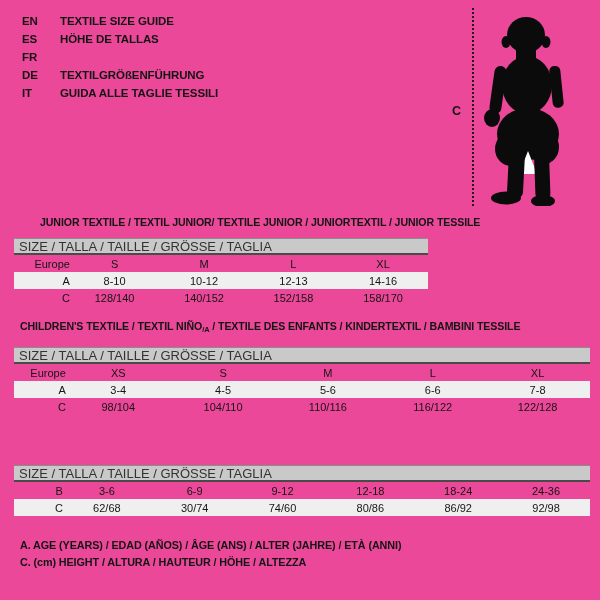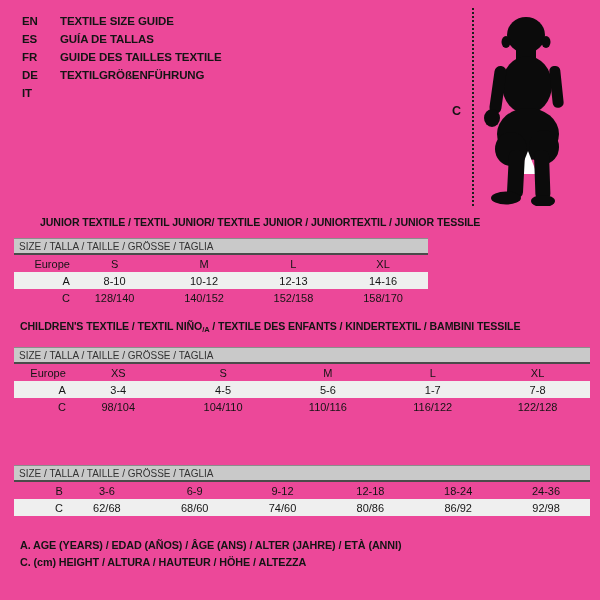"GUÍA DE TALLAS" span { text: GUÍA -> HÖHE }
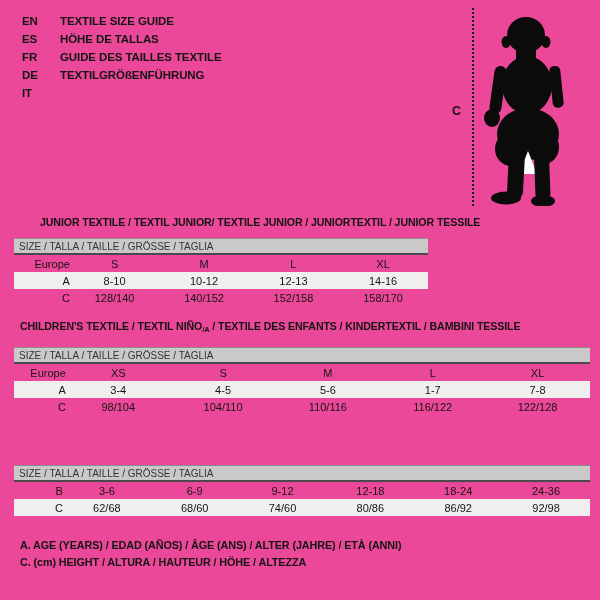"GUIDE DES TAILLES TEXTILE" span { html: <span>GUIDE DES TAILLES TEXTILE</span> -> none }
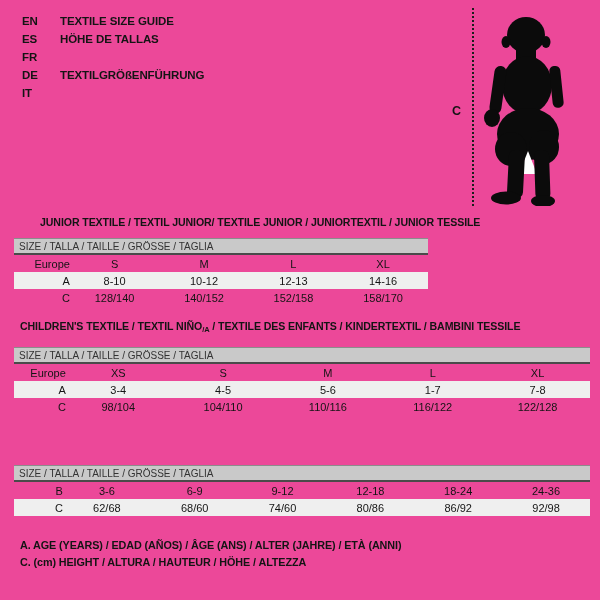"GUIDA ALLE TAGLIE TESSILI" span { html: none -> <span>GUIDA ALLE TAGLIE TESSILI</span> }
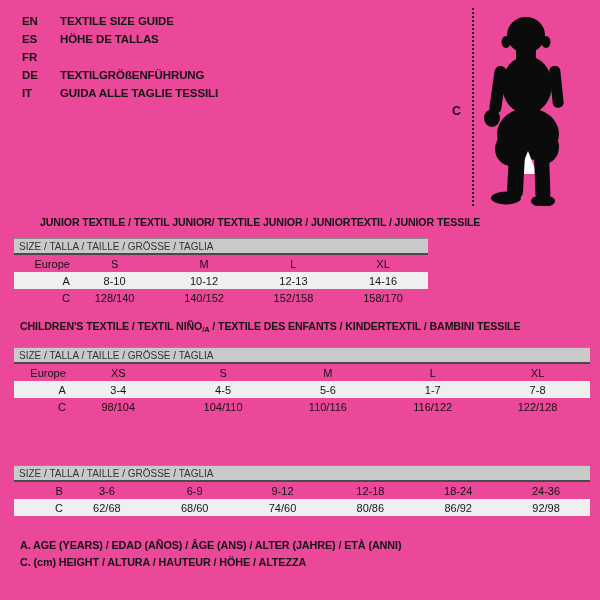"SIZE / TALLA / TAILLE" .size-bar { font-size: 10px -> 13px }
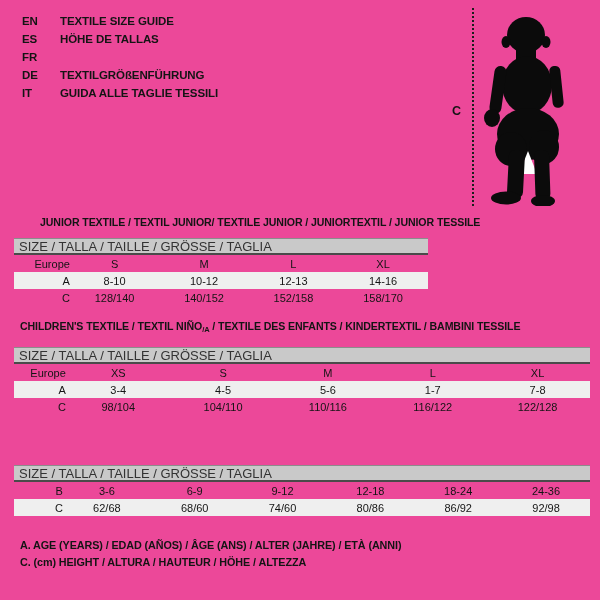"1-7" td { text: 1-7 -> 6-6 }
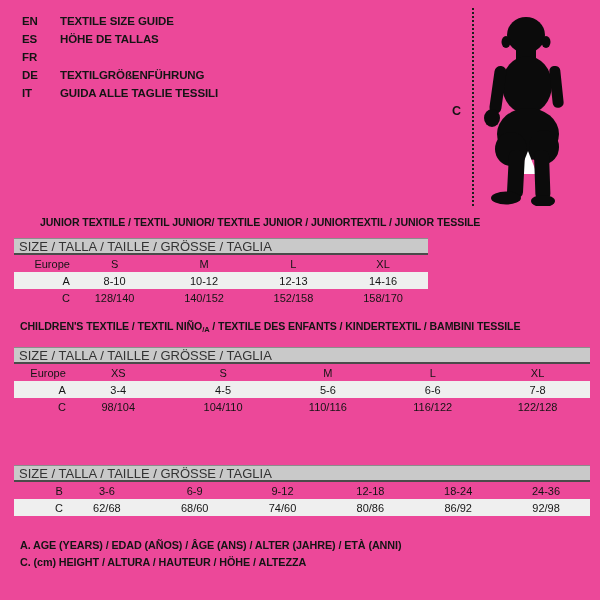"68/60" td { text: 68/60 -> 30/74 }
